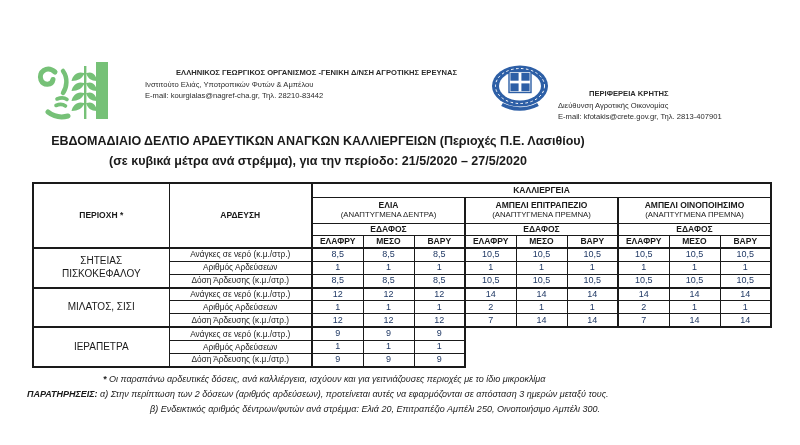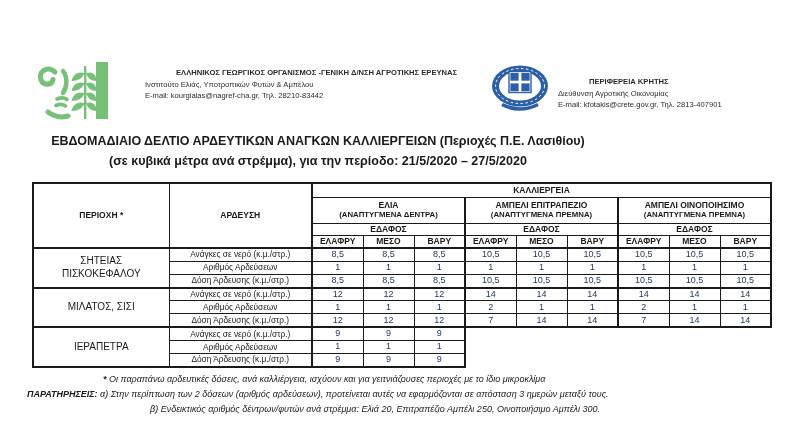"ΠΕΡΙΦΕΡΕΙΑ ΚΡΗΤΗΣ" div.abs { top: 76px -> 88px }
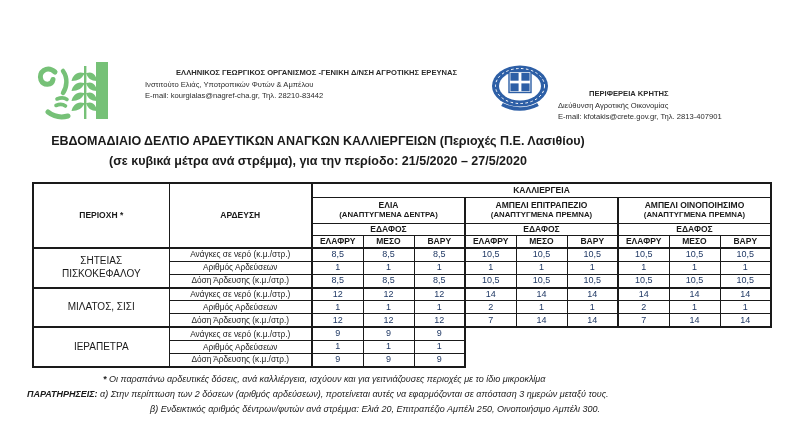"(ΑΝΑΠΤΥΓΜΕΝΑ ΔΕΝΤΡΑ)" .crop-sub { font-weight: bold -> normal }
